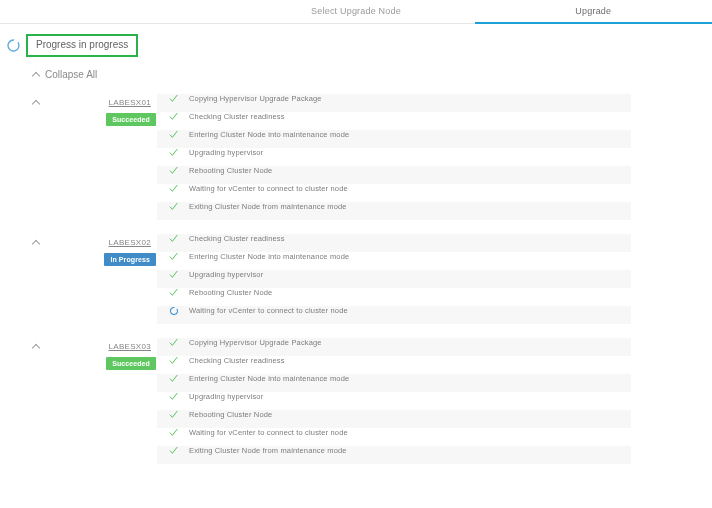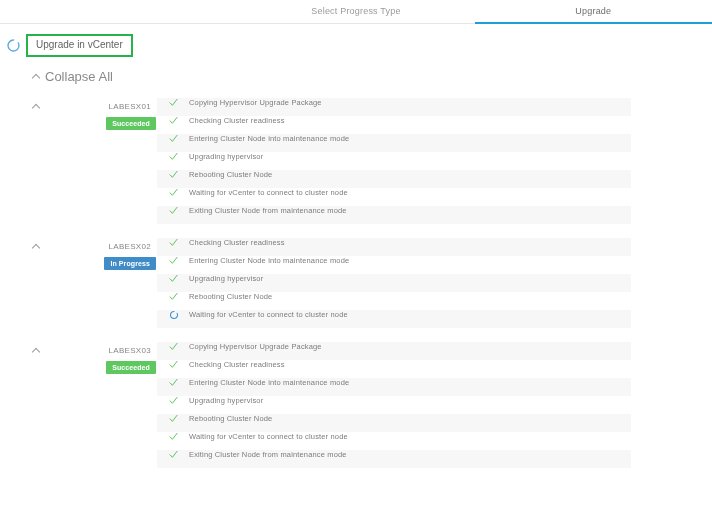"Select Progress Type" div.tab { text: Progress Type -> Upgrade Node }
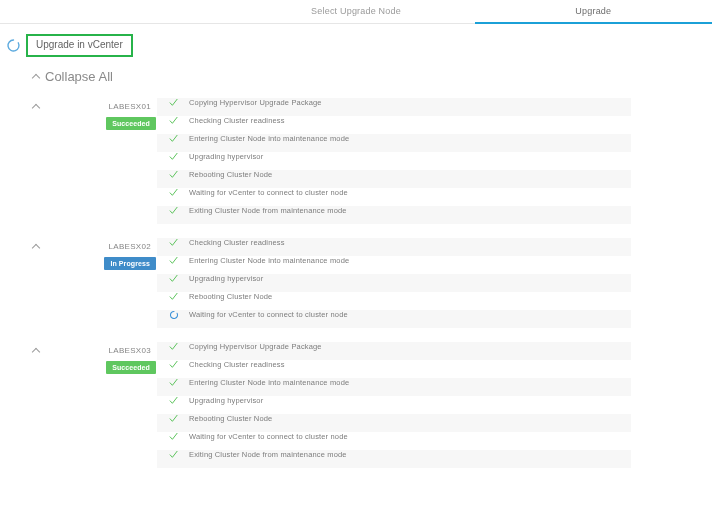"Upgrade in vCenter" div.status-pill { text: Upgrade in vCenter -> Progress in progress }
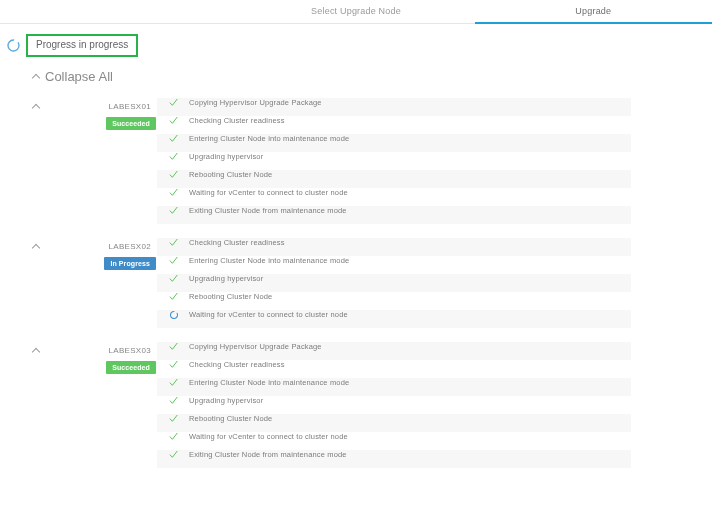"Collapse All" .collapse-all { font-size: 13px -> 10px }
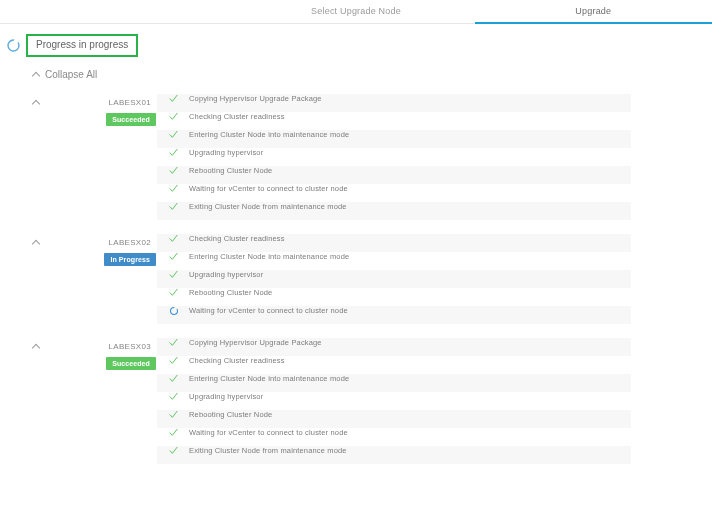"LABESX01" .node-name { text-decoration: none -> underline }
